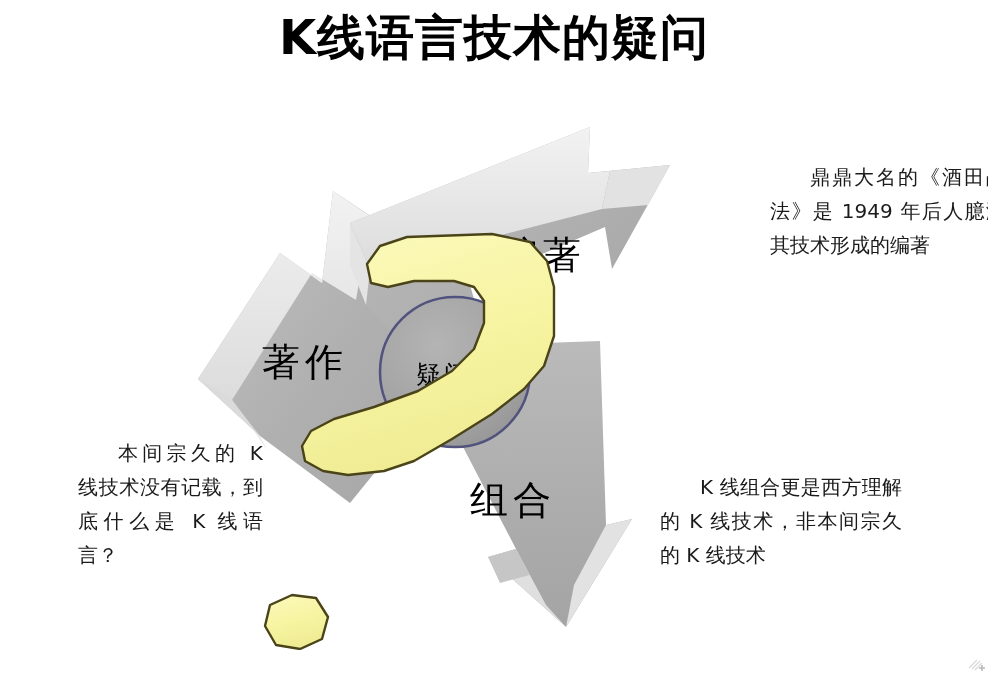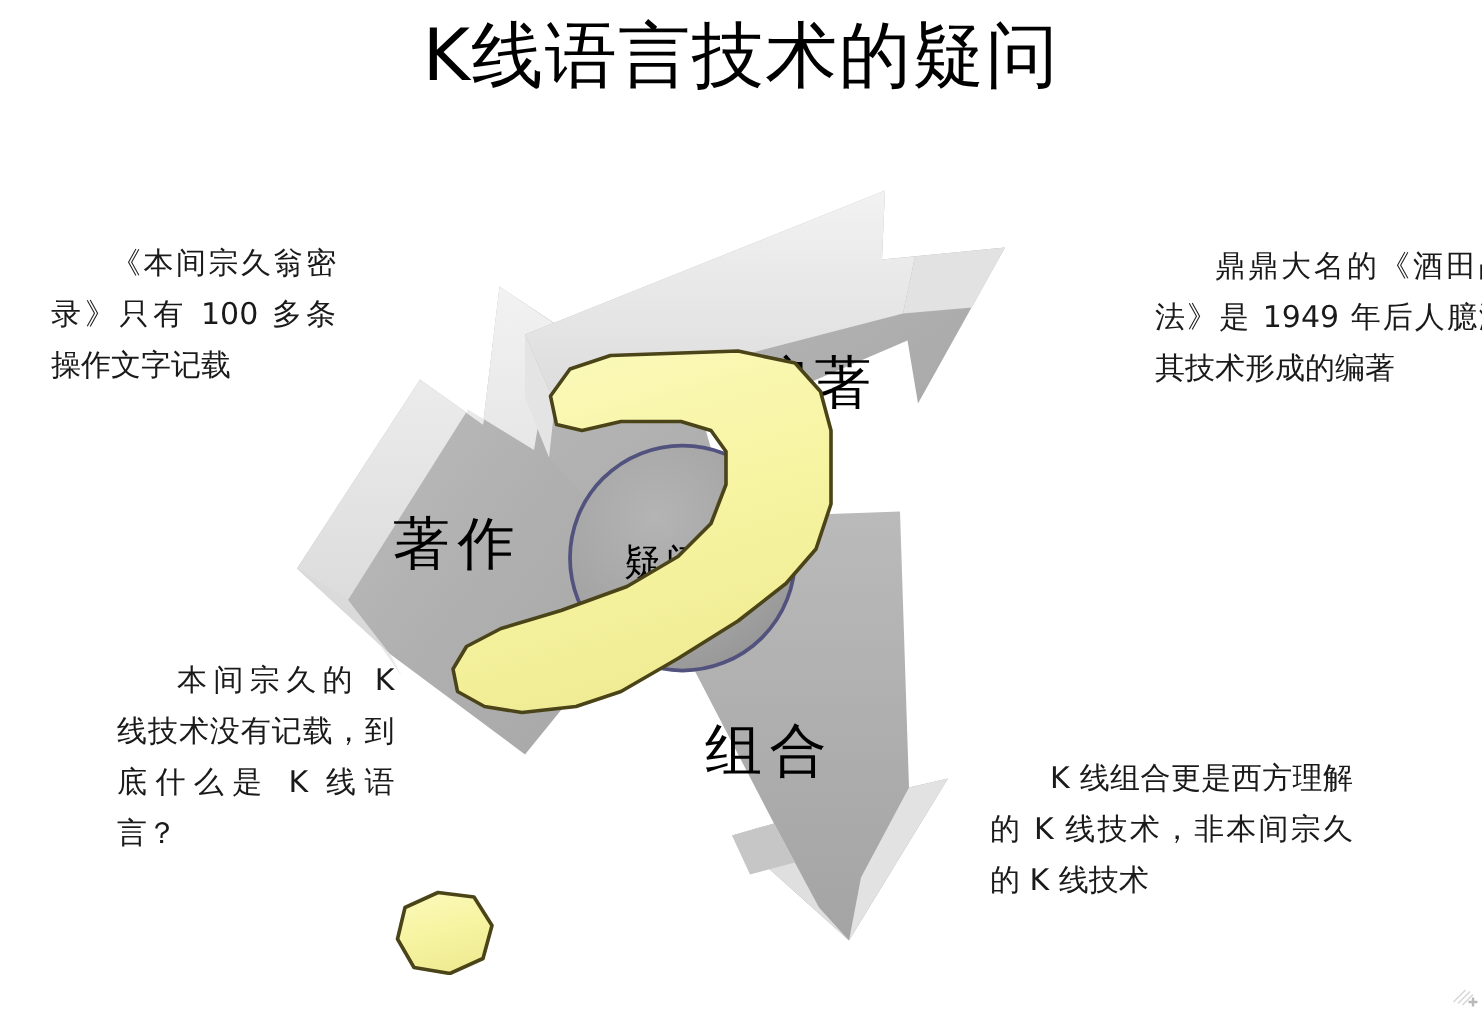"K线语言技术的疑问" #slide-title { font-weight: 400 -> 700 }
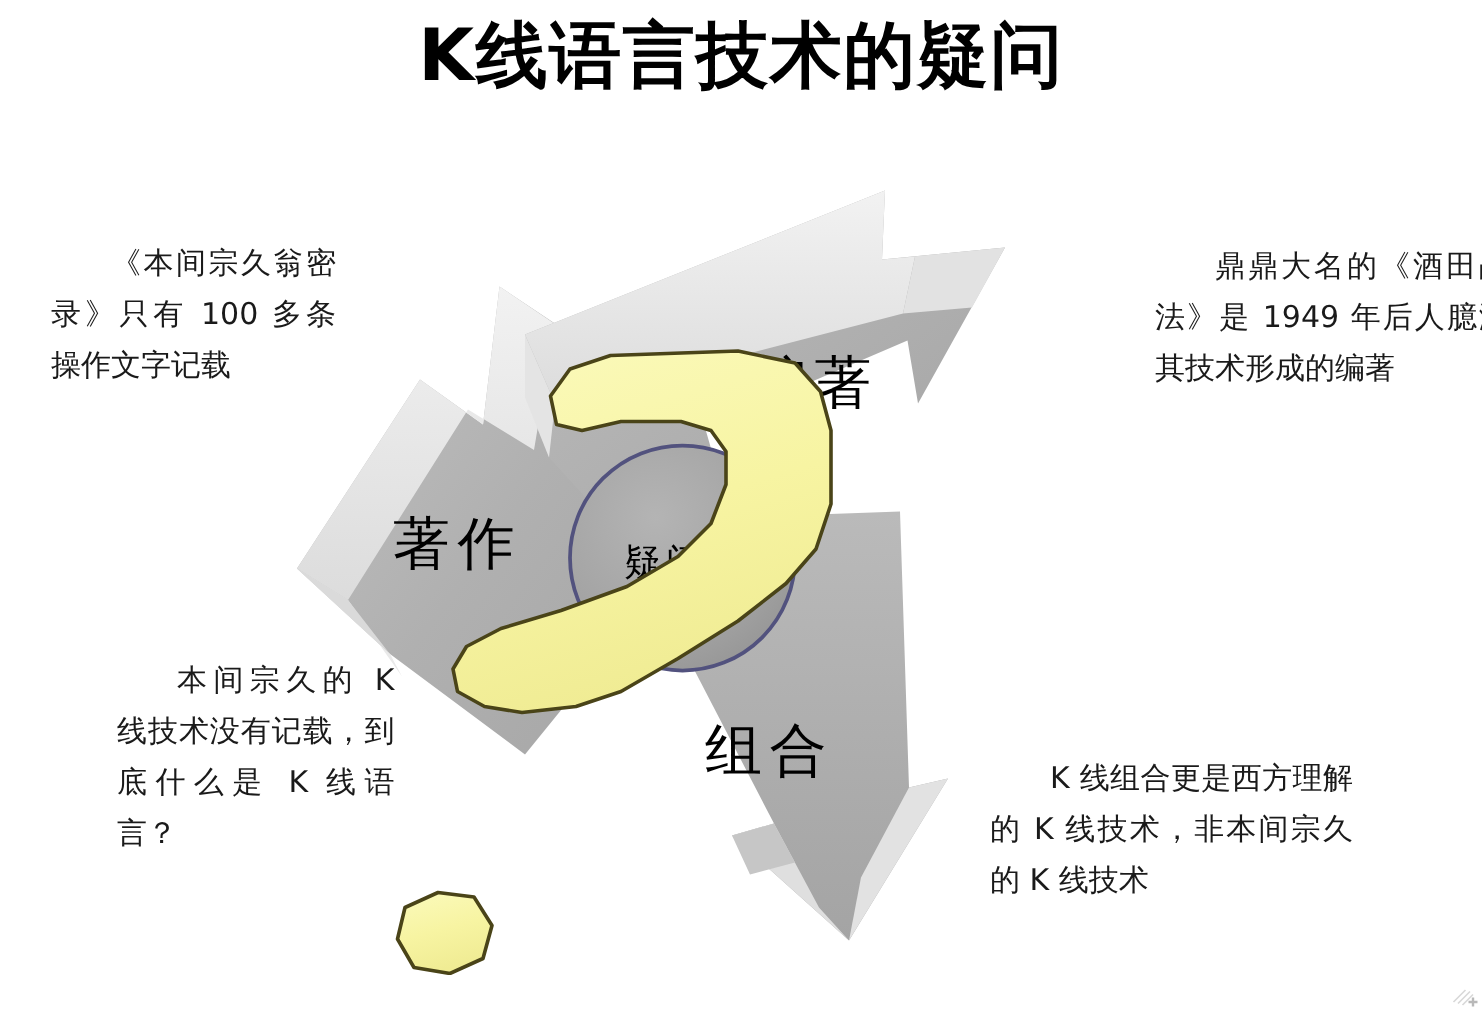"《本间宗久翁密录》只有 100 多条操作文字记载" div.note { html: <div>《本间宗久翁密录》只有 100 多条操作文字记载</div> -> none }
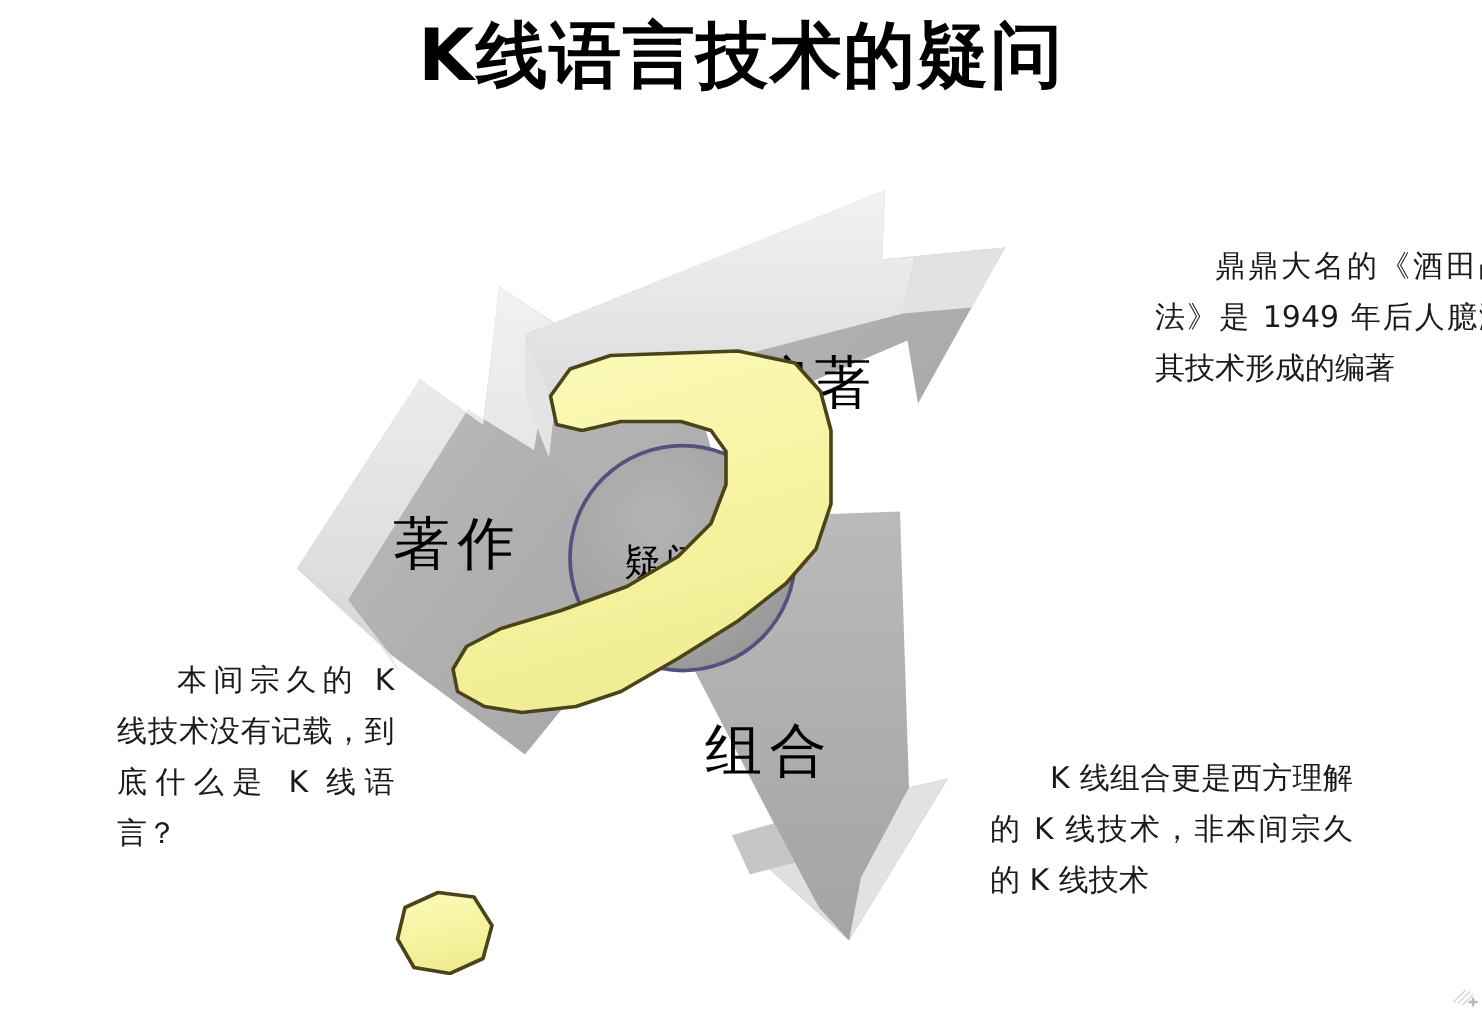"K 线组合更是西方理解的 K 线技术，非本间宗久的 K" #note-bottom-right { margin-top: 31px -> none }
